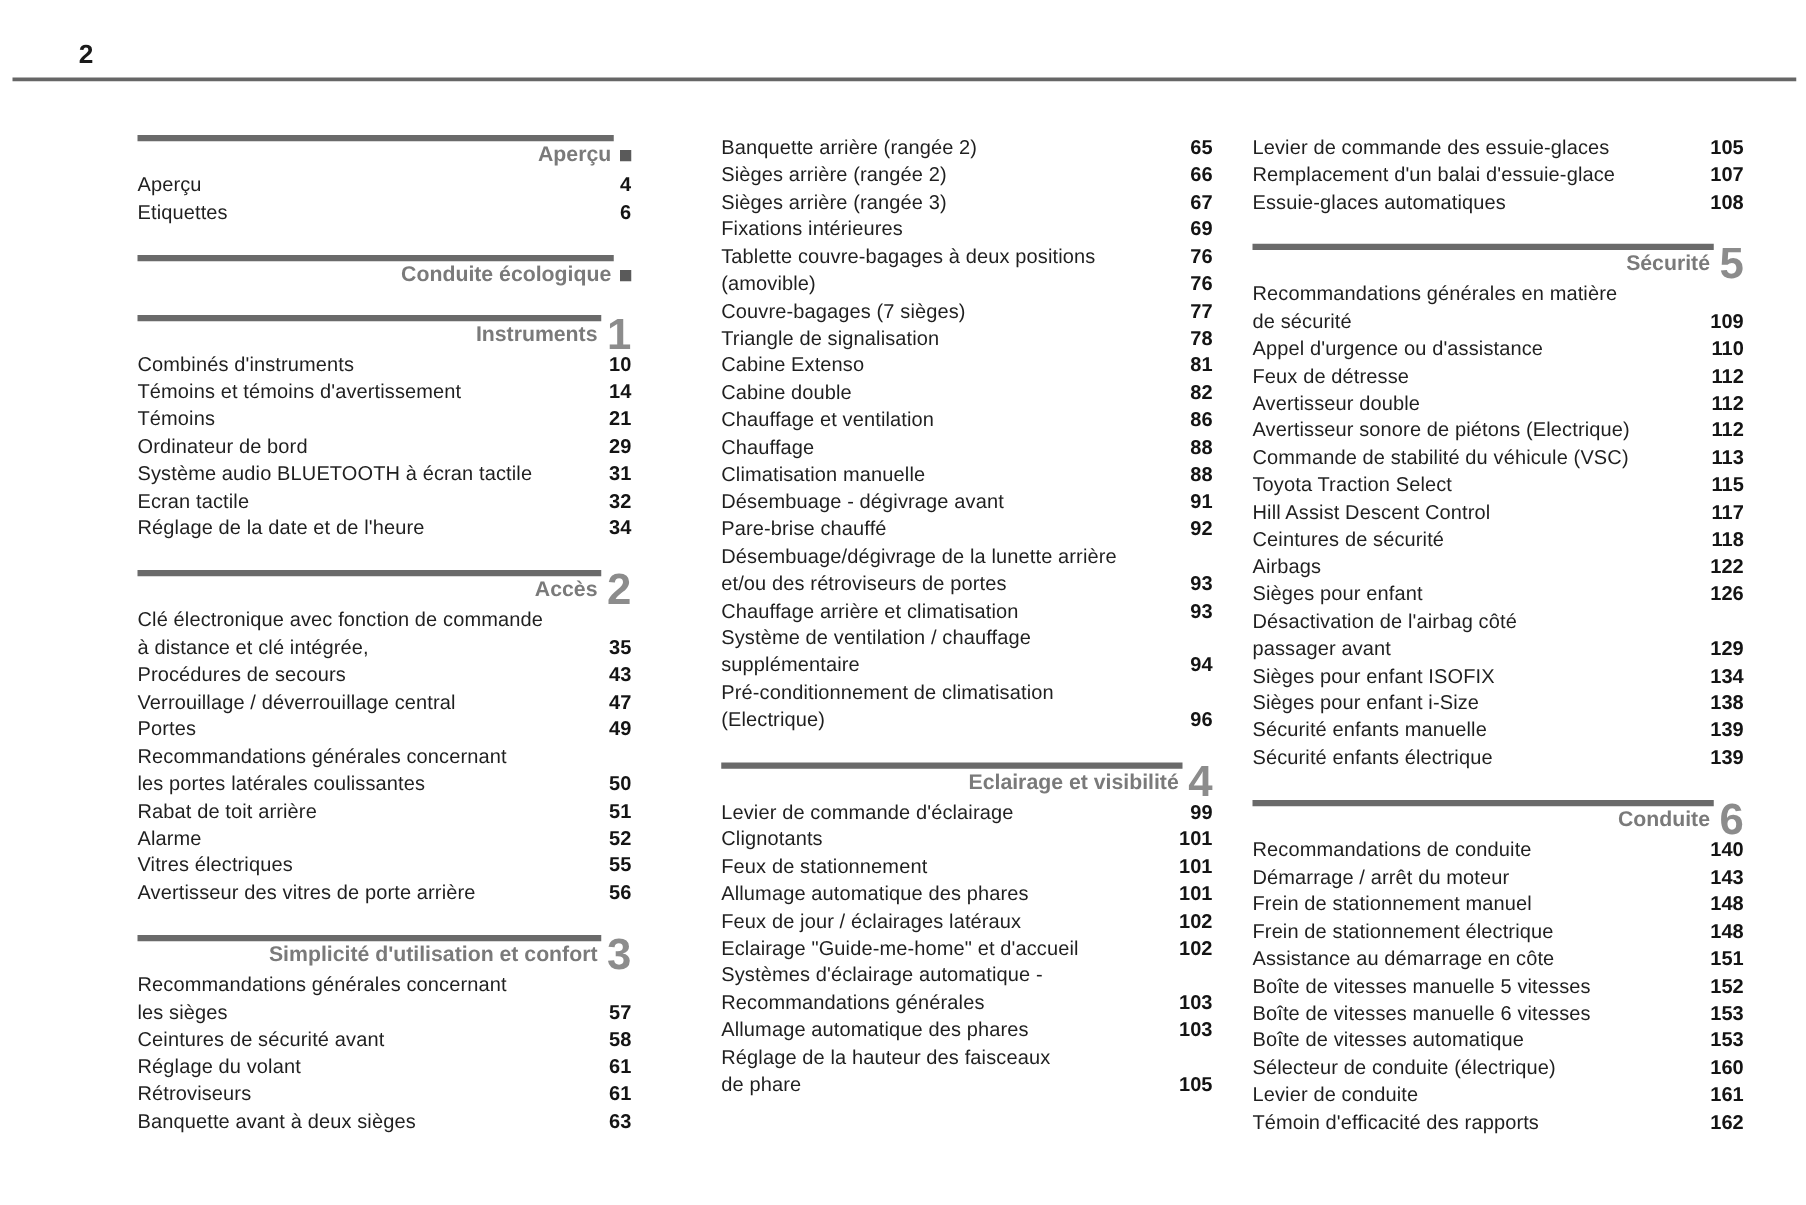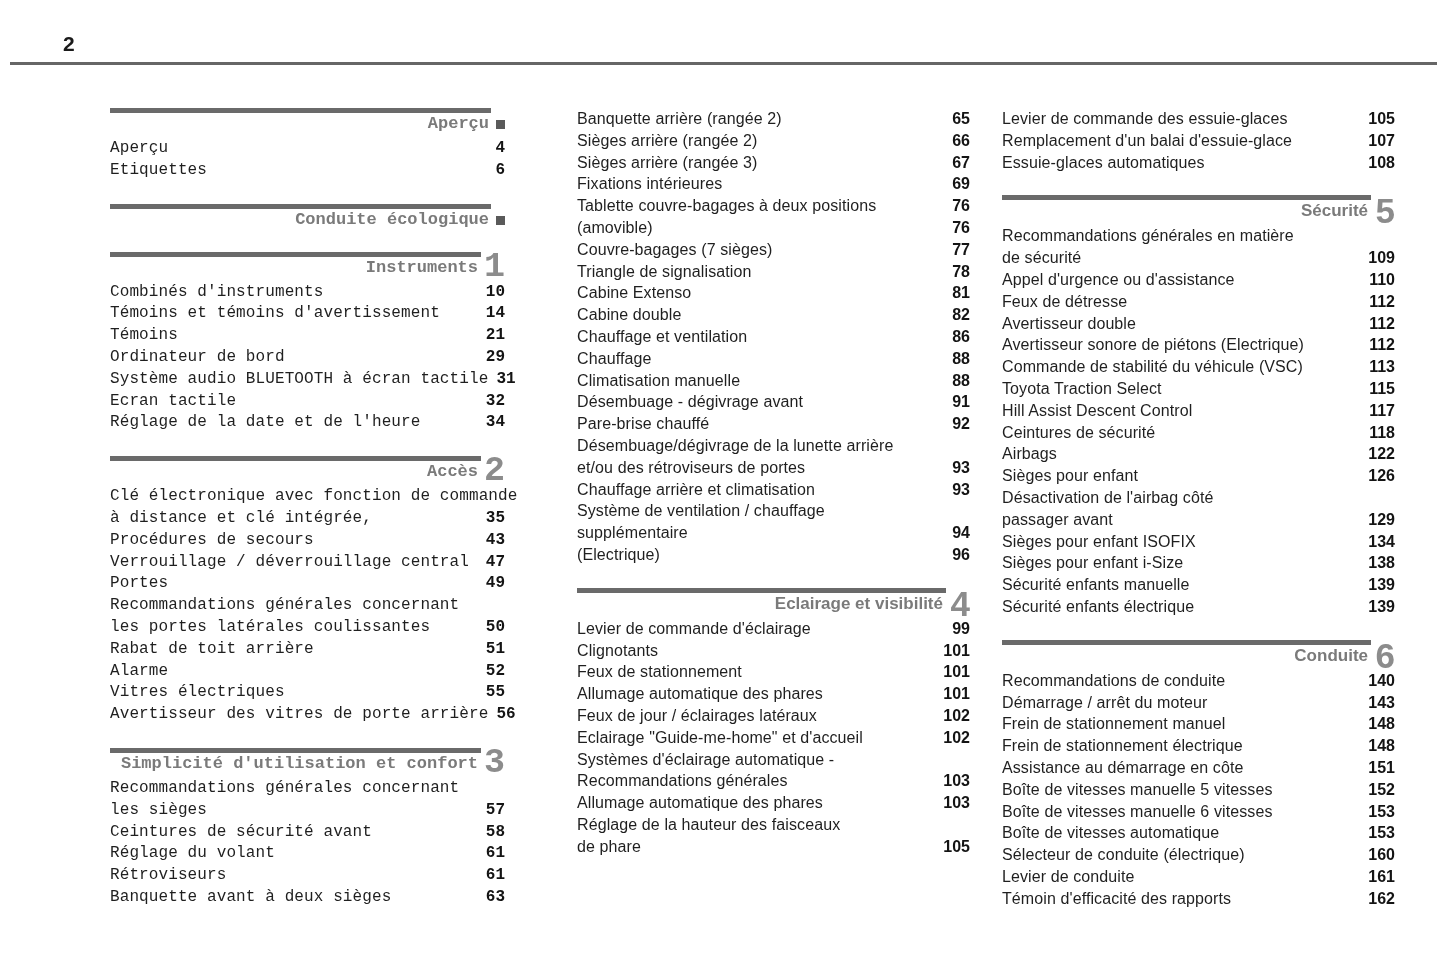"Aperçu" #col-1 { font-family: Liberation Mono, monospace -> none }
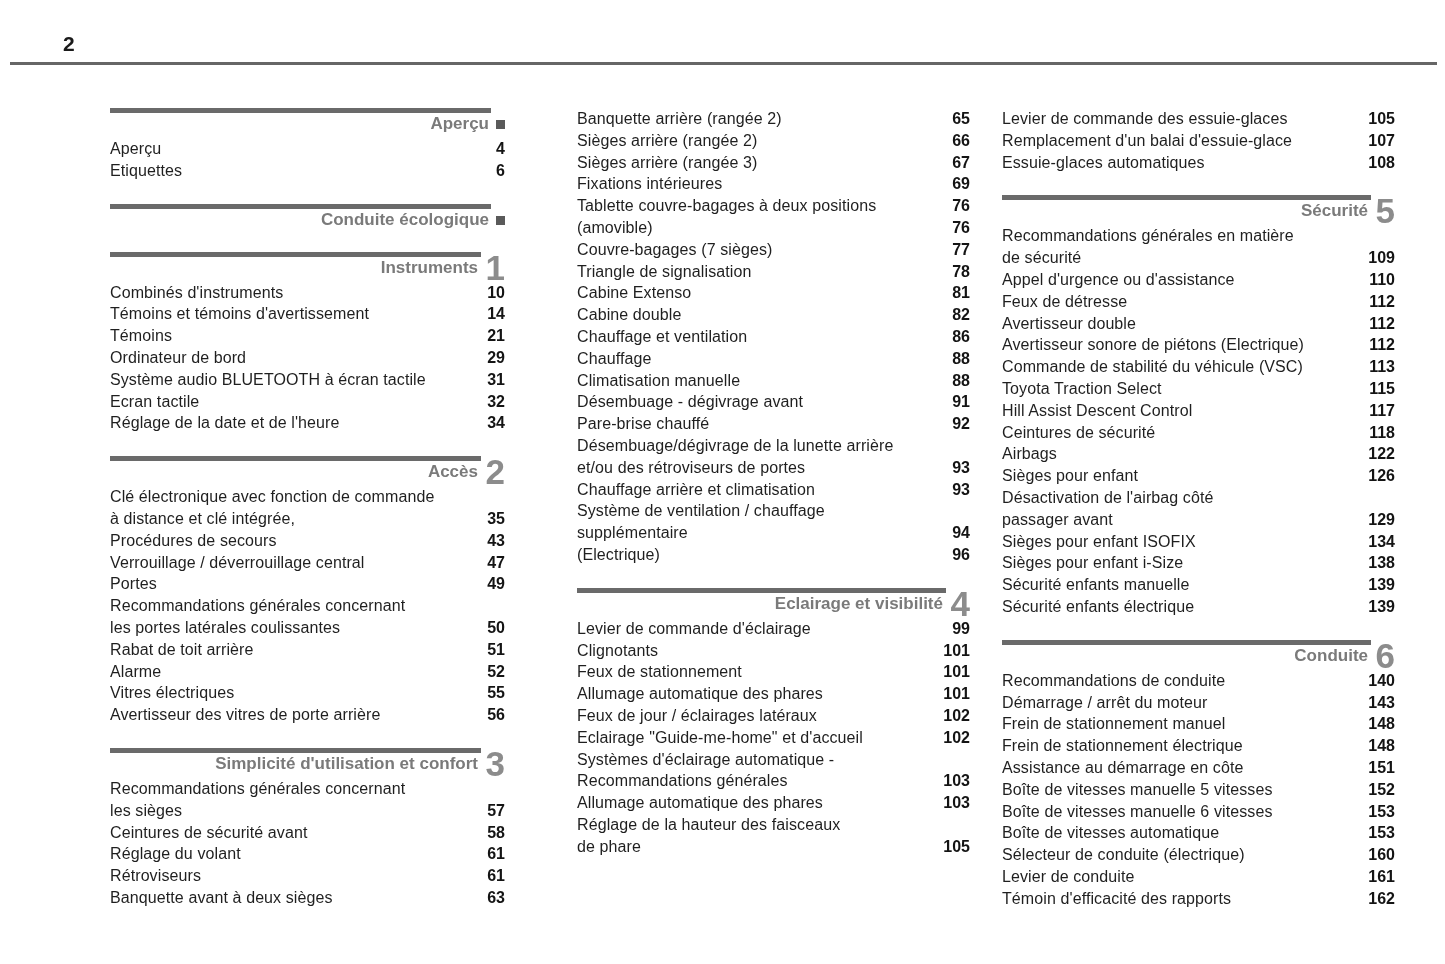"Pré-conditionnement de climatisation" div.row { html: none -> <div> <span>Pré-conditionnement de climatisation</span> <span></span> </div> }
